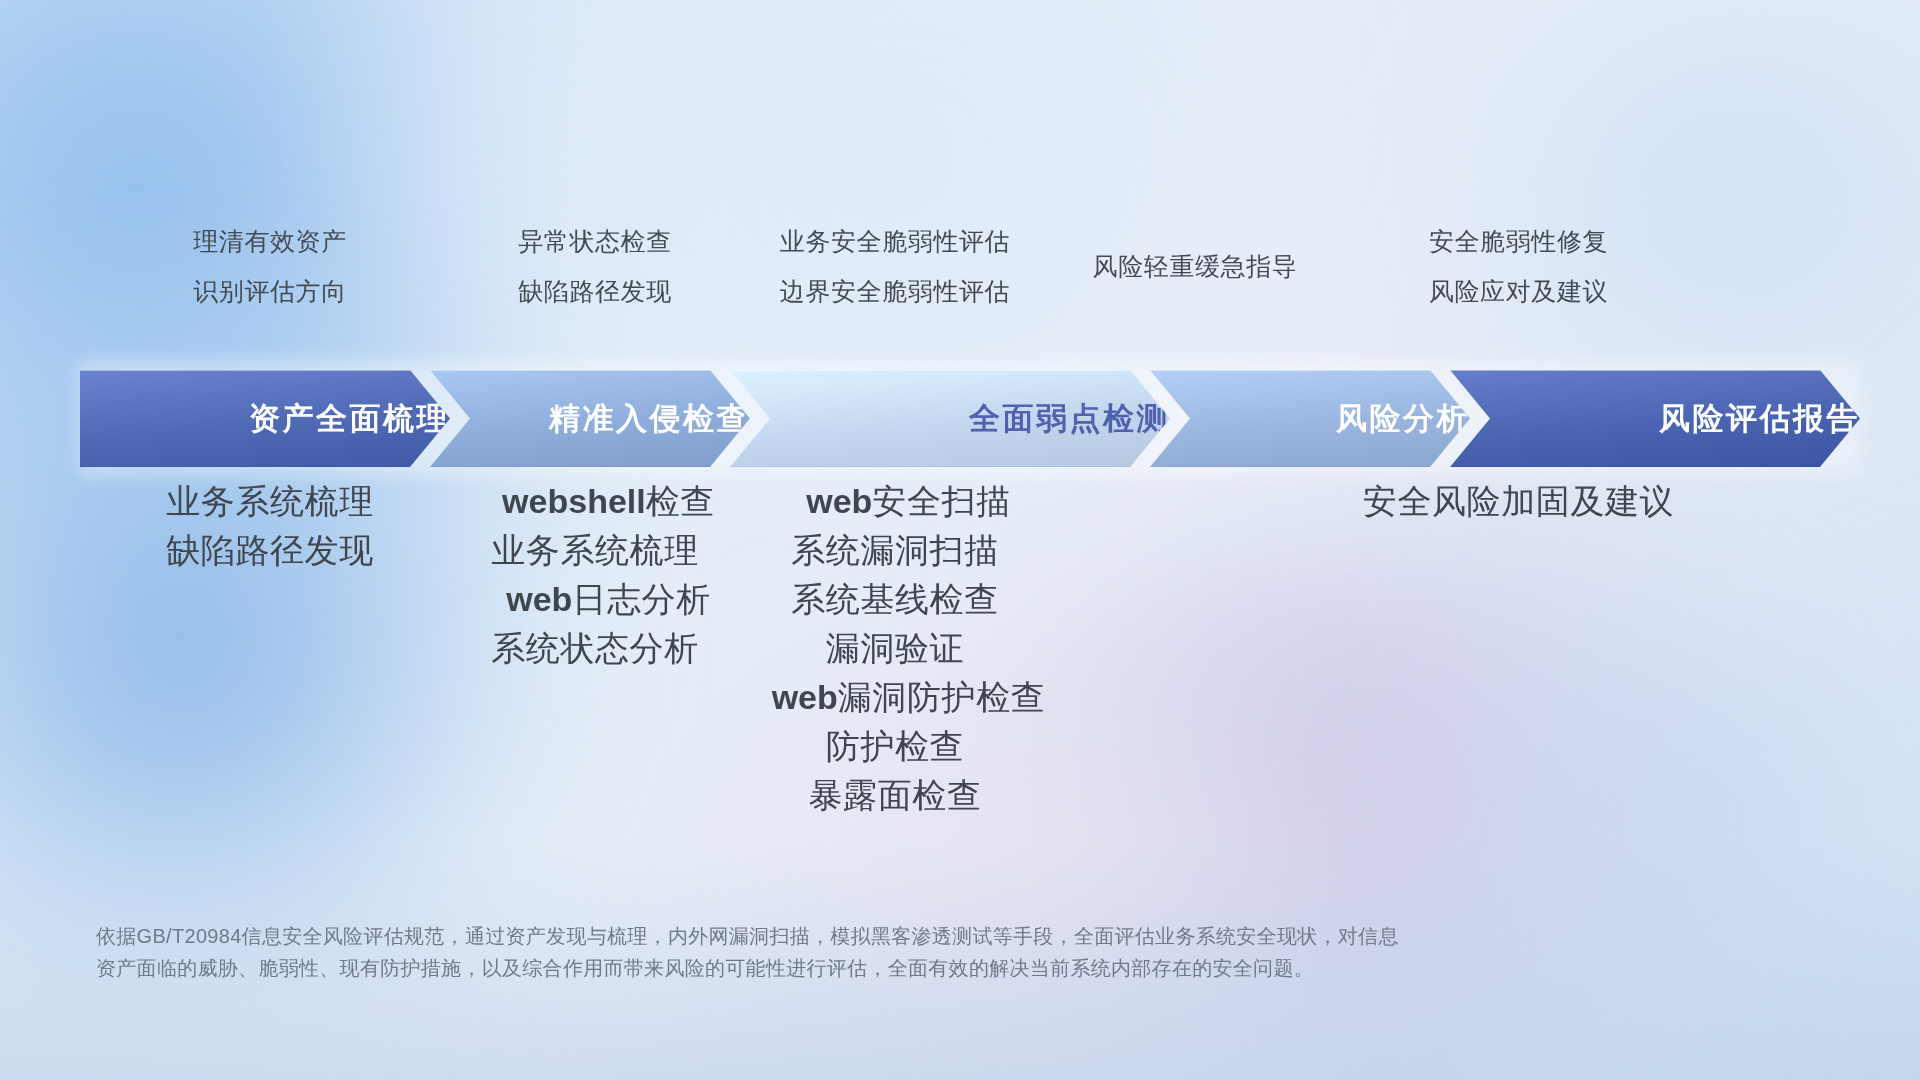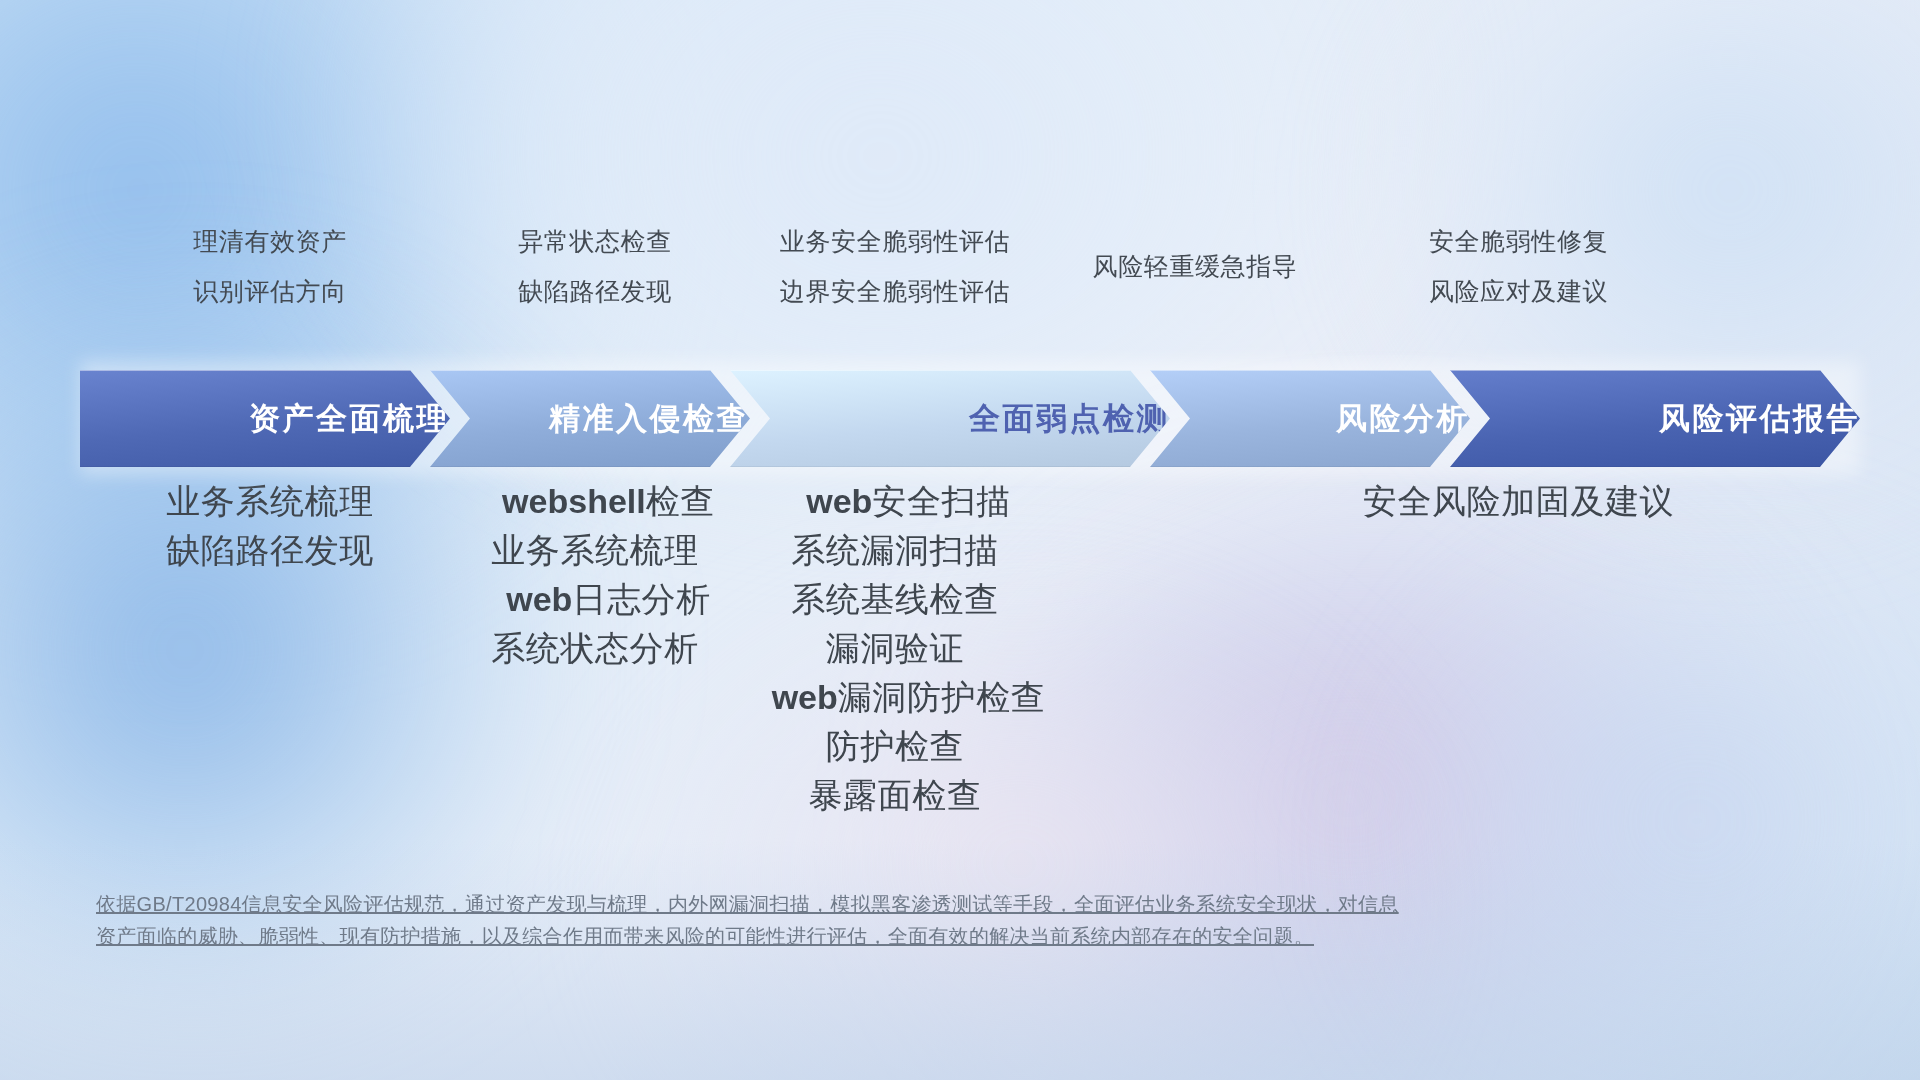"依据GB/T20984信息安全风险评估规范，通过资产发现与梳理，内外网漏洞扫描，" #footer { text-decoration: underline -> none; top: 888px -> 920px }
